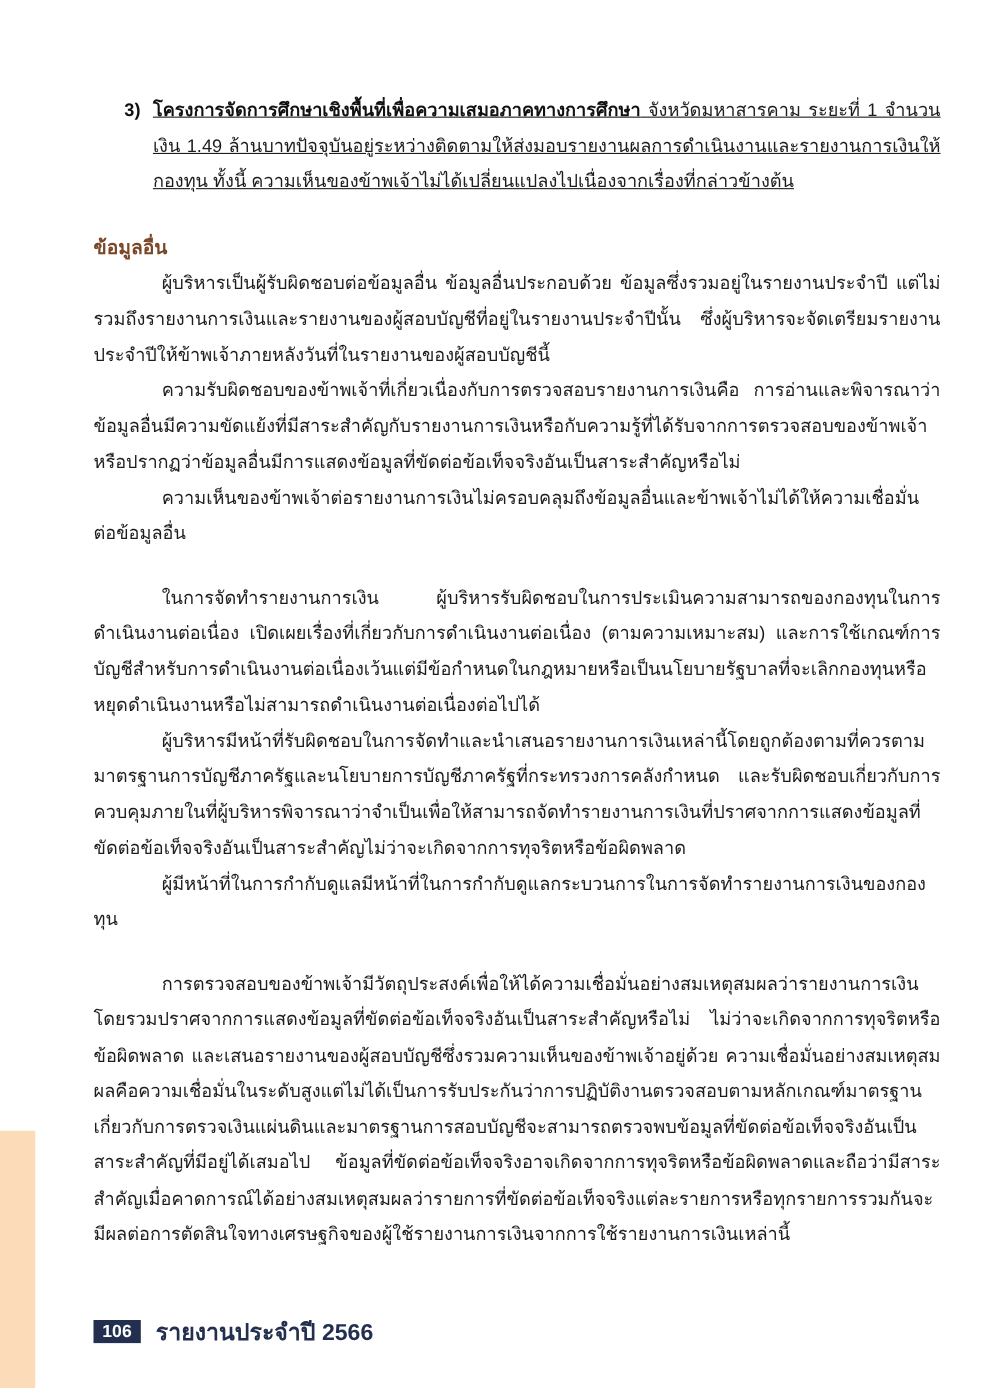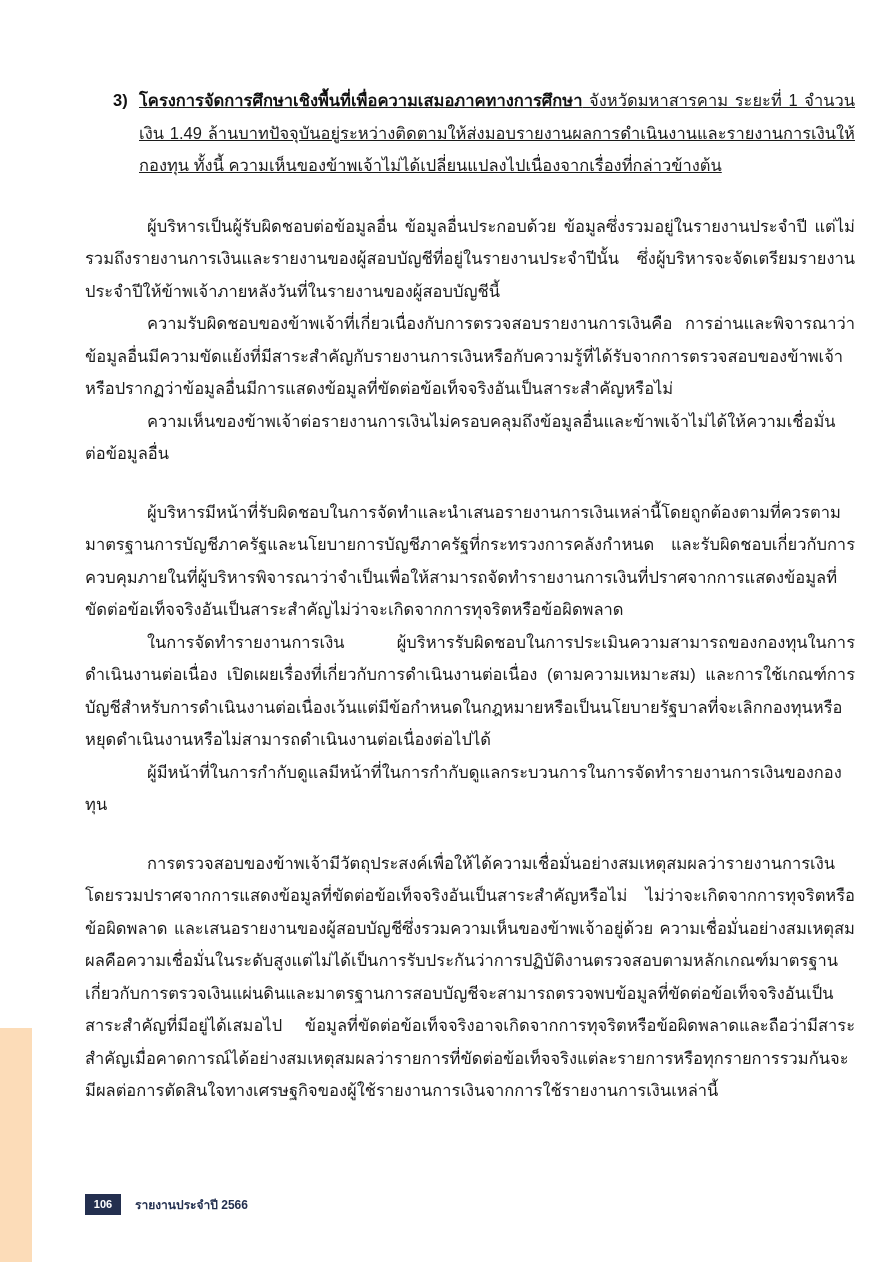"ข้อมูลอื่น" h2.section-heading { html: none -> <h2>ข้อมูลอื่น</h2> }
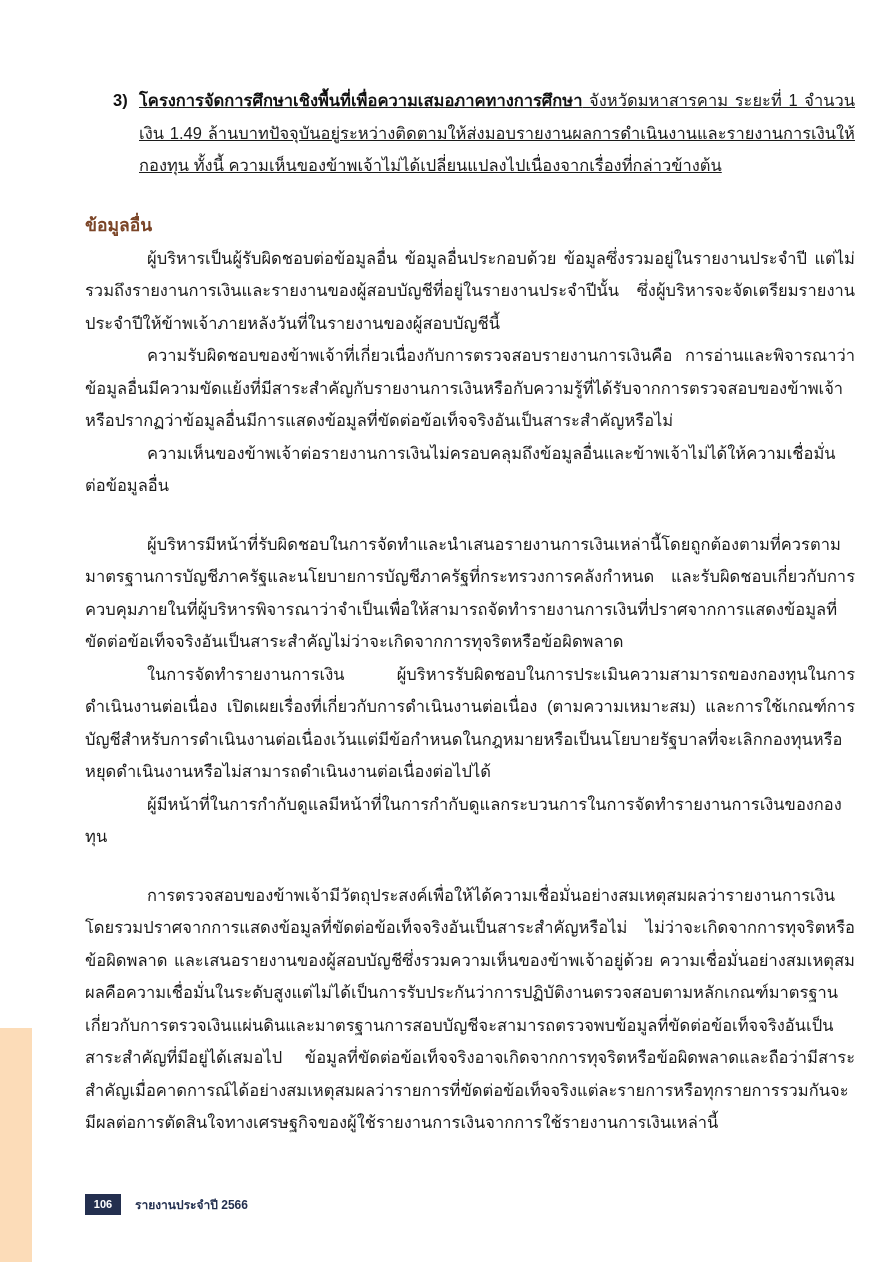"ผู้บริหารมีหน้าที่รับผิดชอบในการจัดทำและ" p.para { order: before "ในการจัดทำรายงานการเงิน" -> after "ในการจัดทำรายงานการเงิน" }
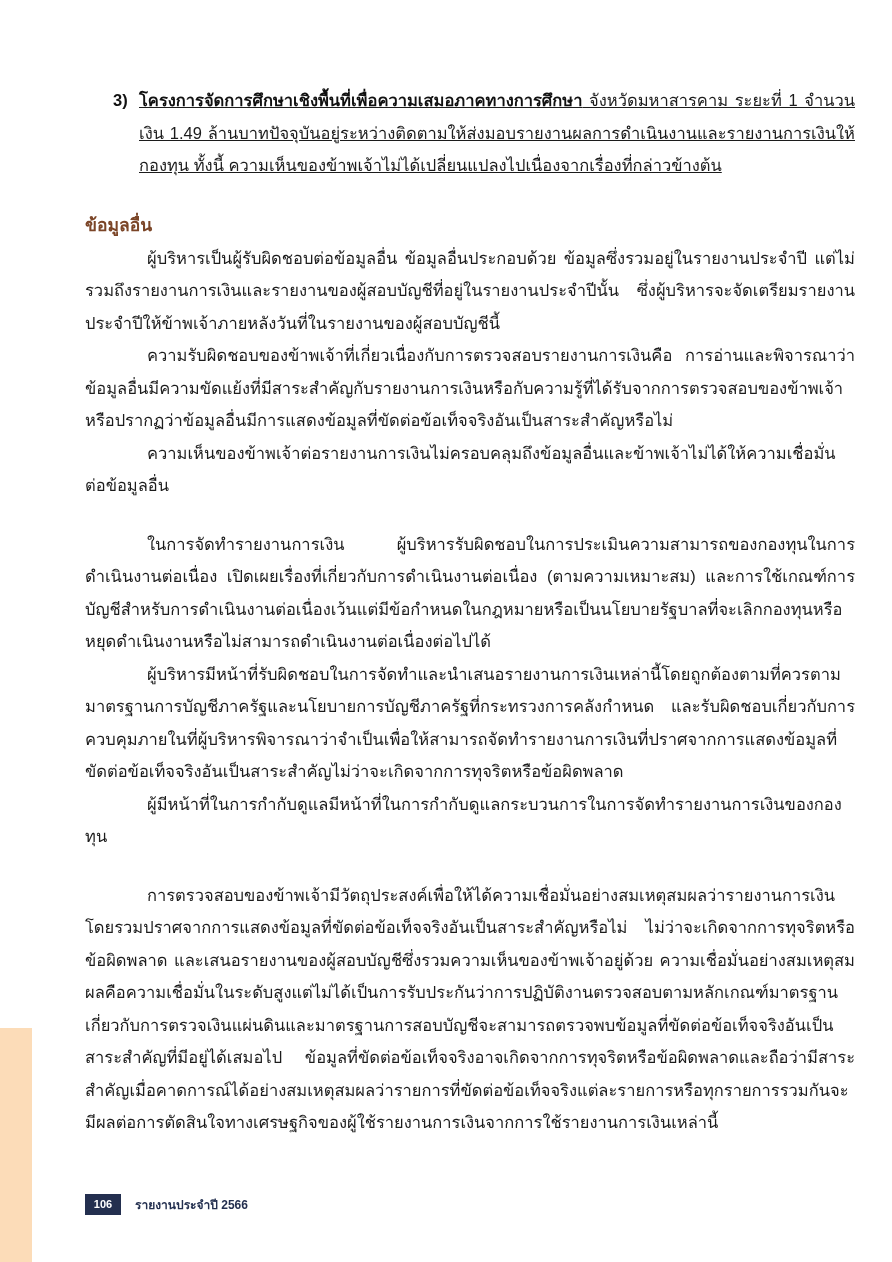"106" .page-badge { font-size: 11px -> 16px }
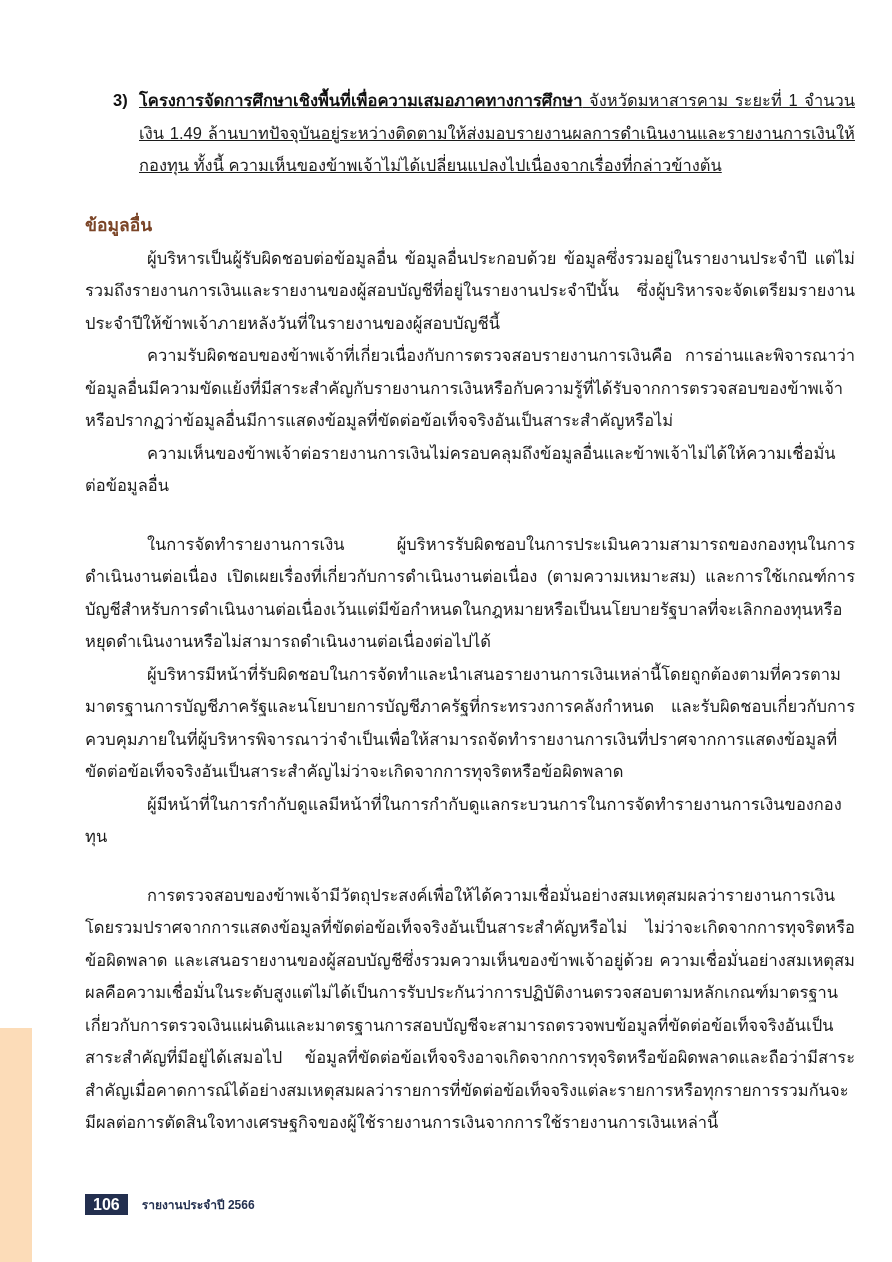"รายงานประจำปี 2566" .footer-title { font-size: 12px -> 21px }
